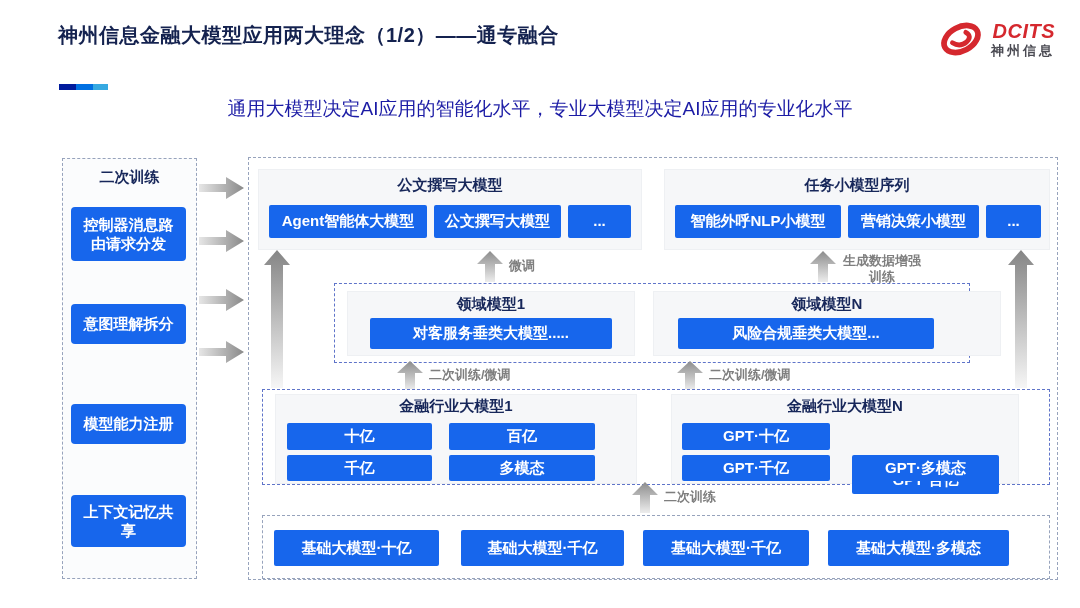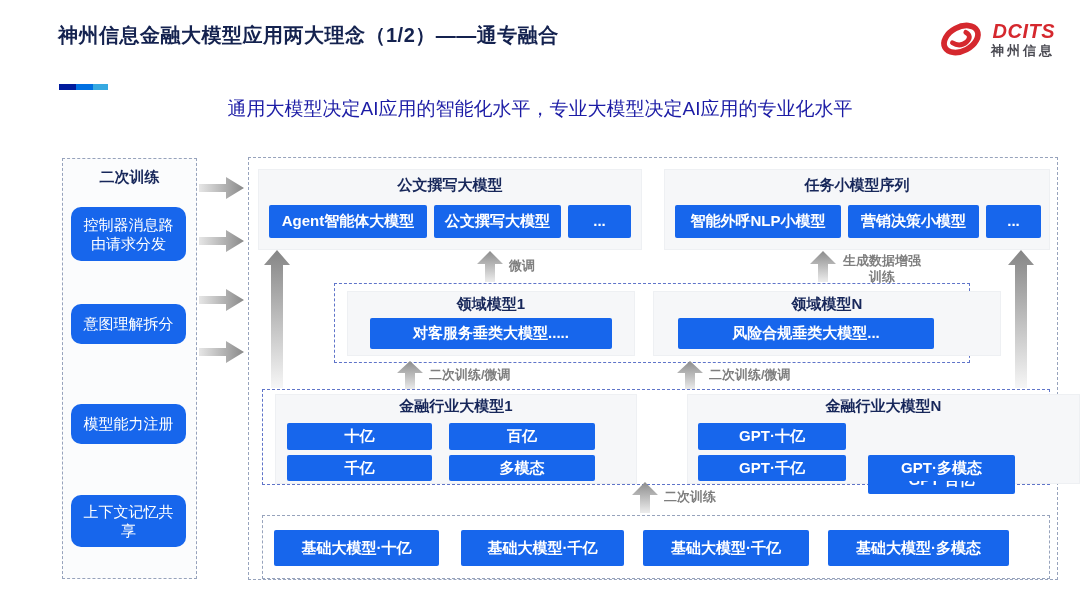"控制器消息路由请求分发" .sb-item { border-radius: 10px -> 4px; font-weight: 400 -> 700 }
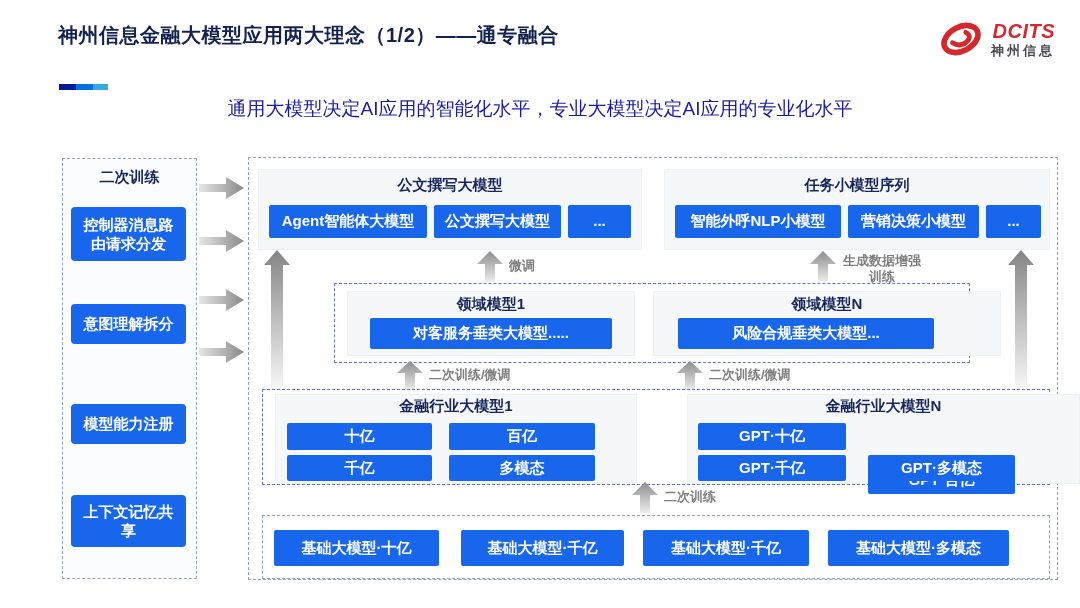"金融行业大模型N" div.panel { left: 424px -> 408px; padding-left: 45px -> none }
